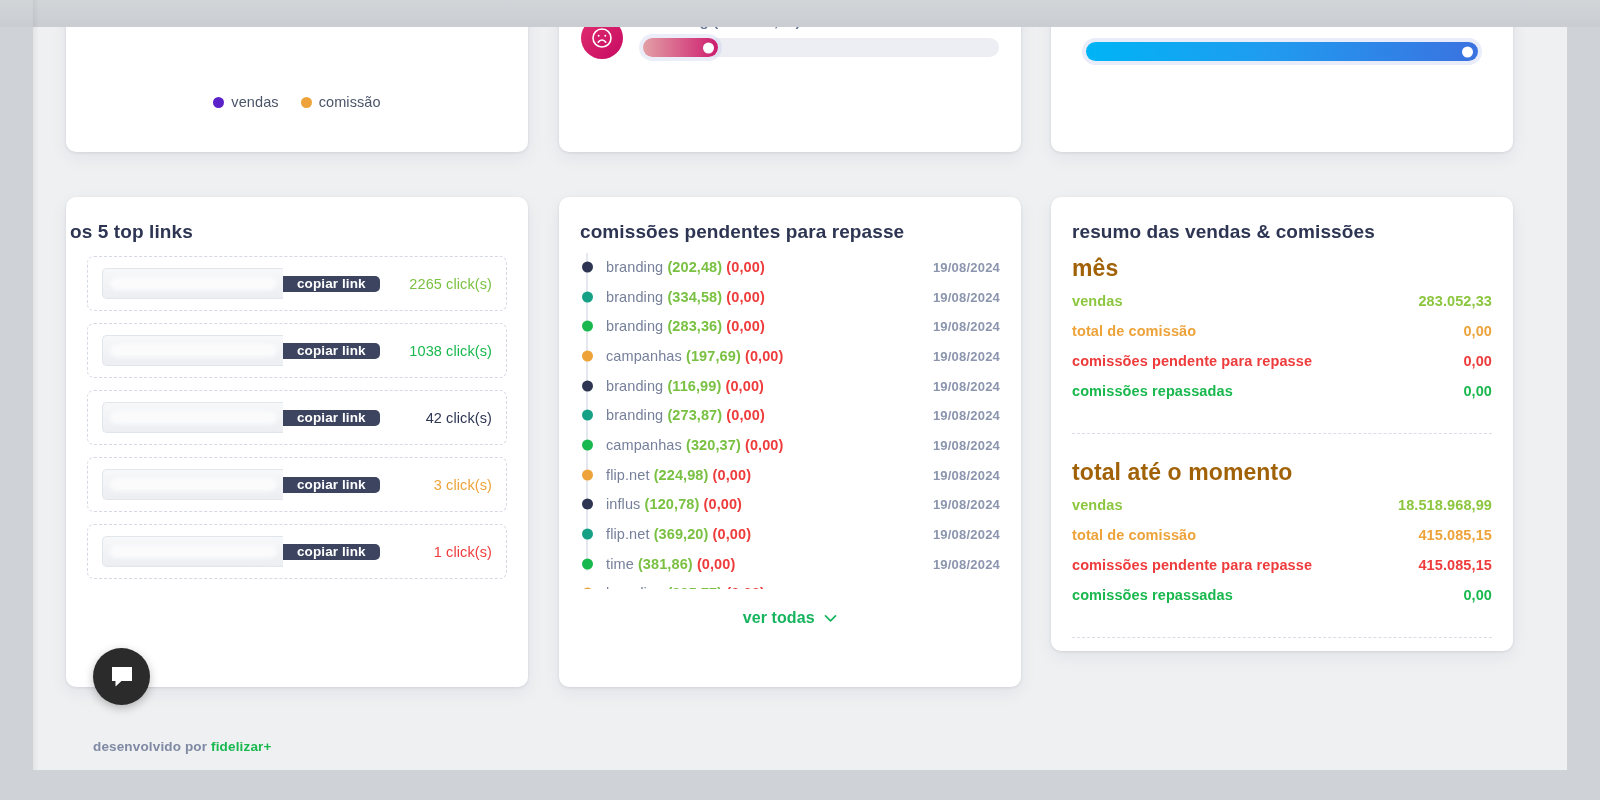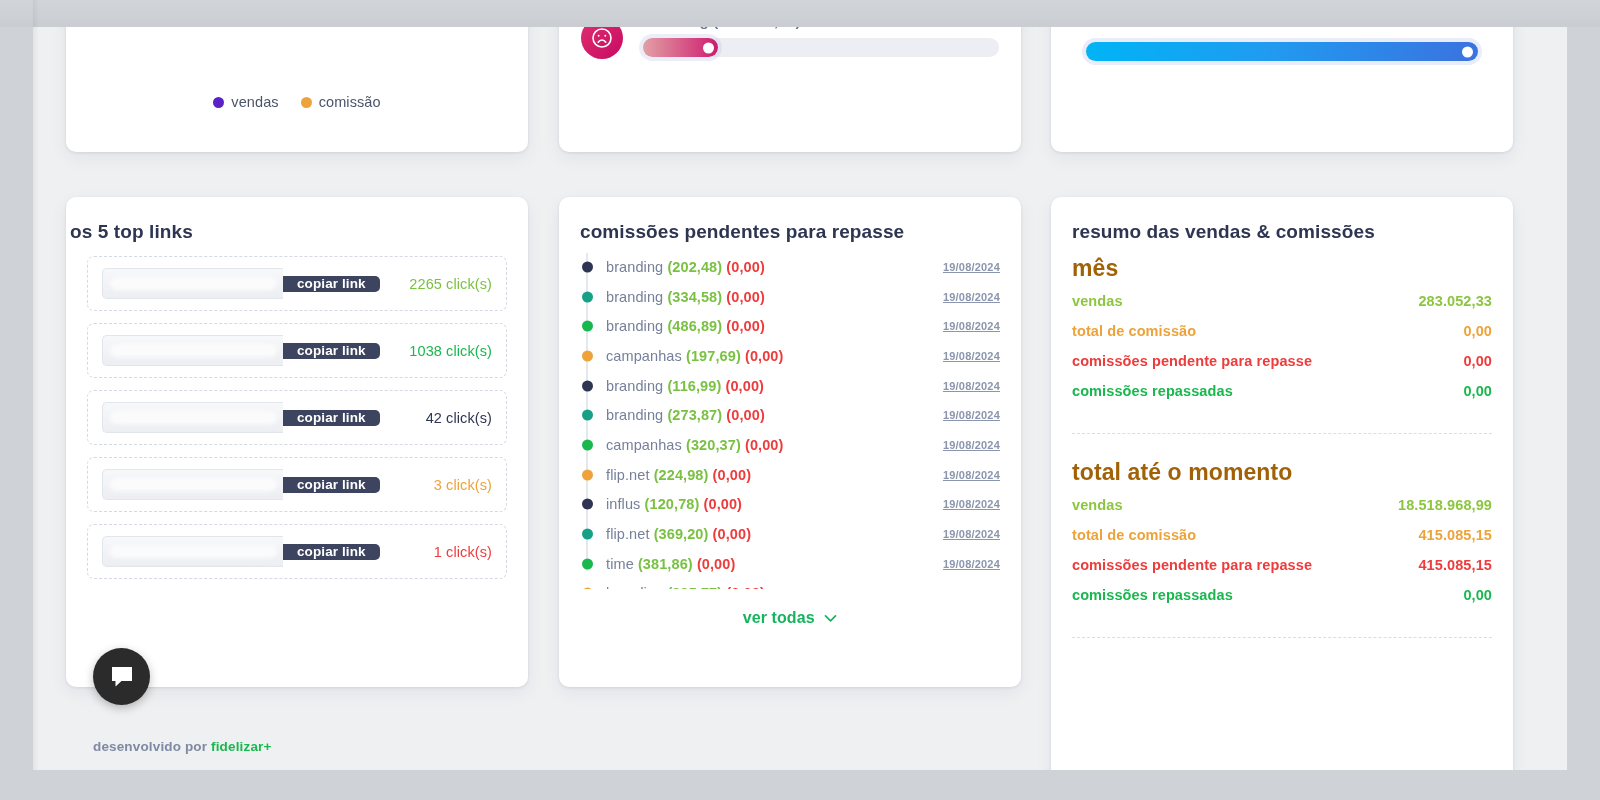"resumo das vendas & comissões" #card-summary { height: 602px -> 454px }
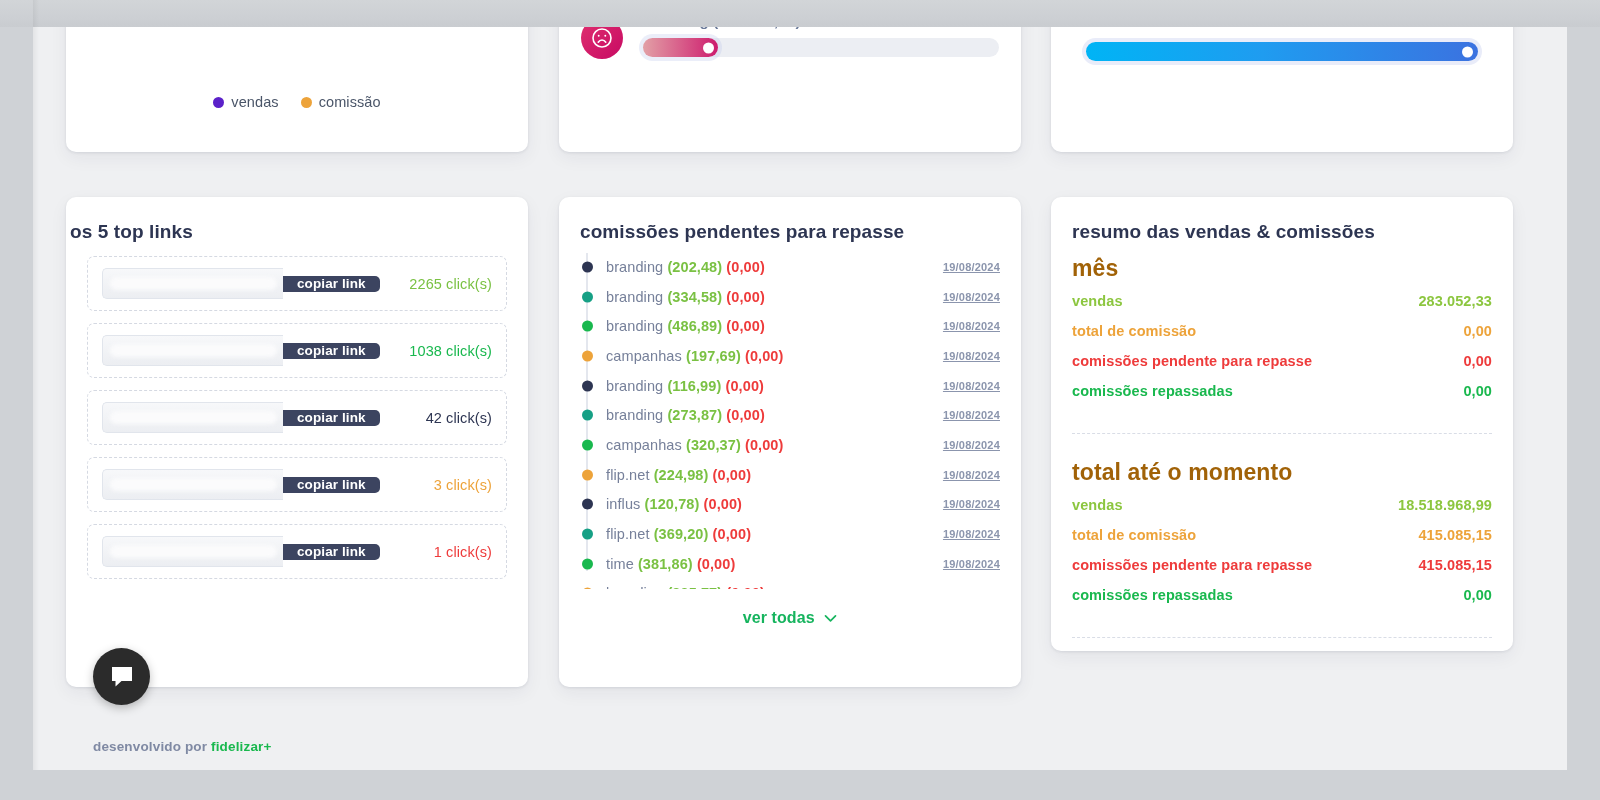"19/08/2024" .tl-date { font-size: 11px -> 13px; text-decoration: underline -> none }
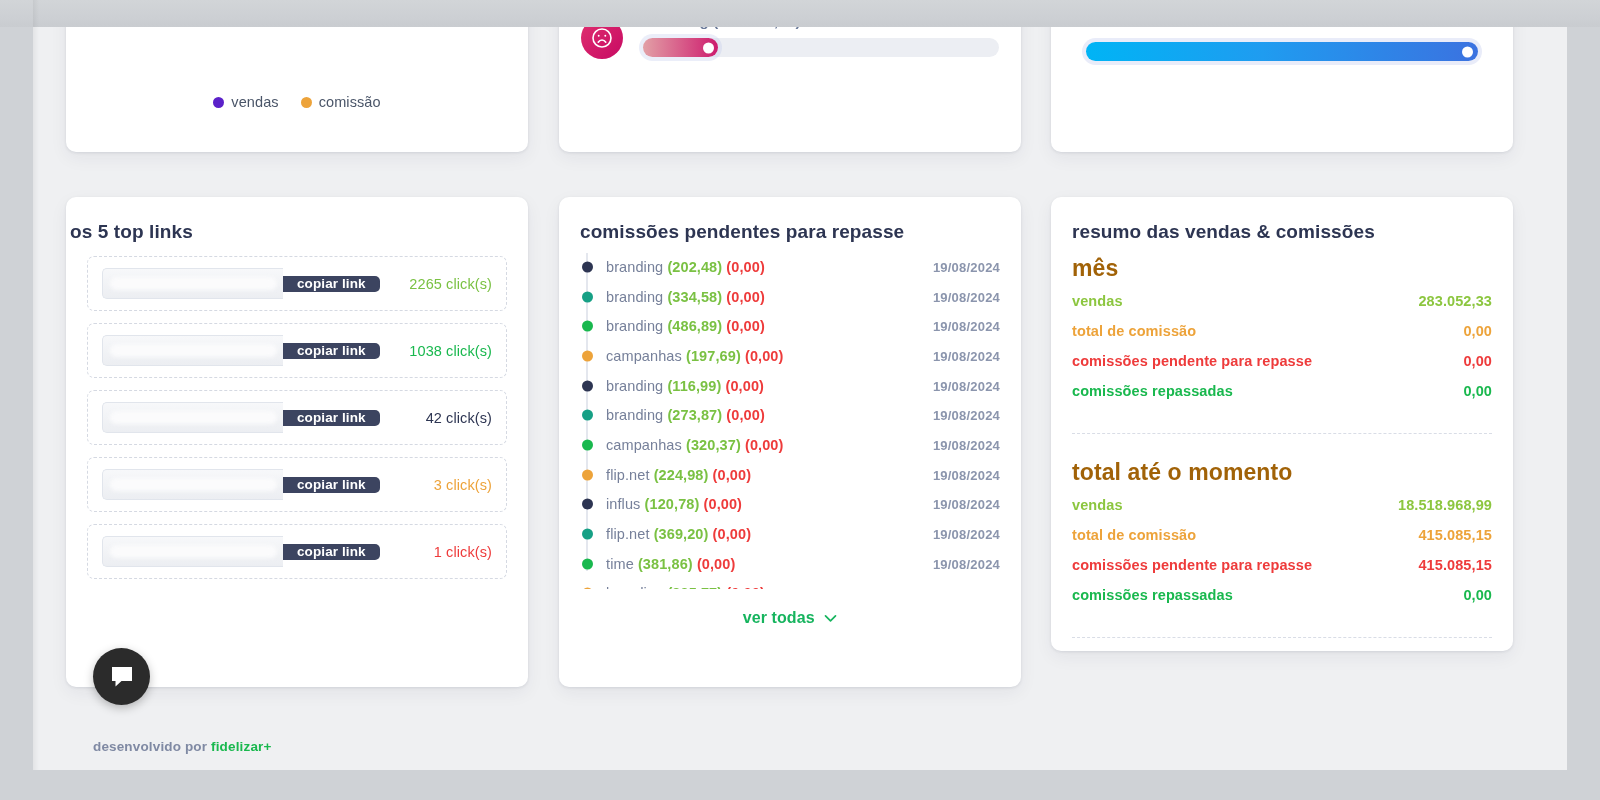"(486,89)" span.tl-val { text: 486,89 -> 283,36 }
